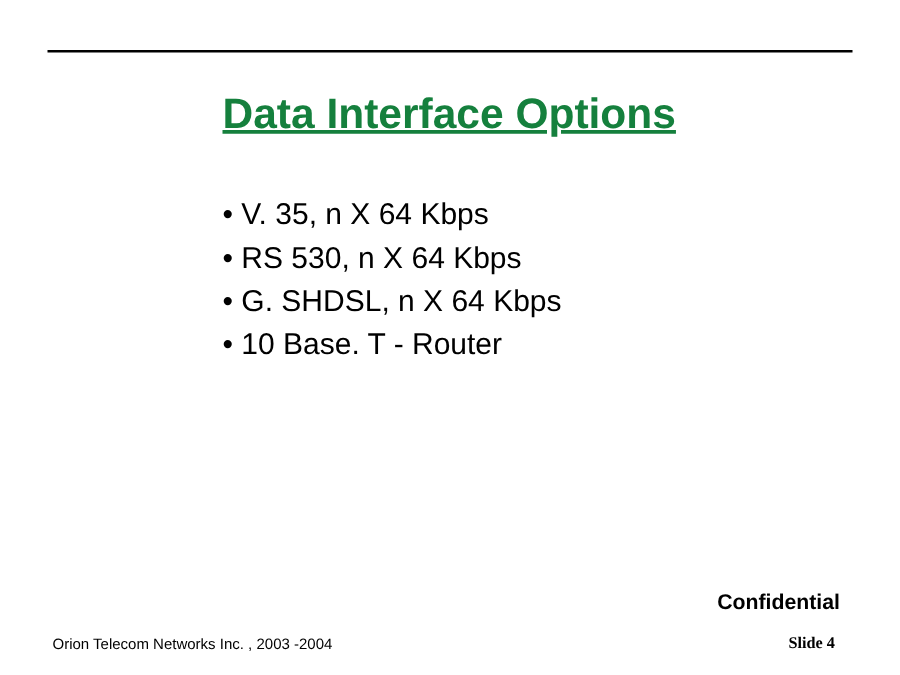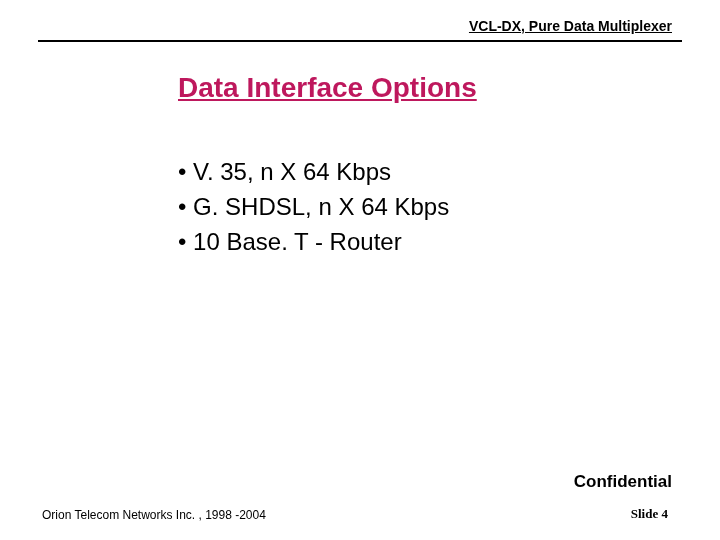"VCL-DX, Pure Data Multiplexer" div.header-label { html: <div>VCL-DX, Pure Data Multiplexer</div> -> none }
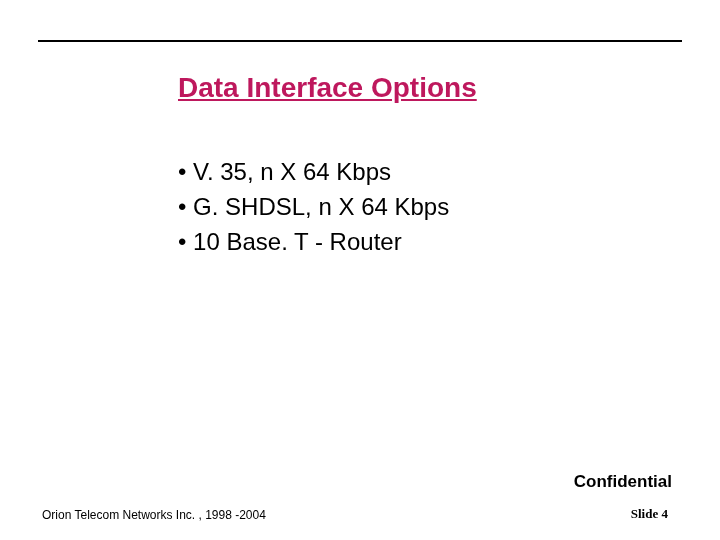"Data Interface Options" .title { color: #be185d -> #15803d; font-size: 28px -> 34px }
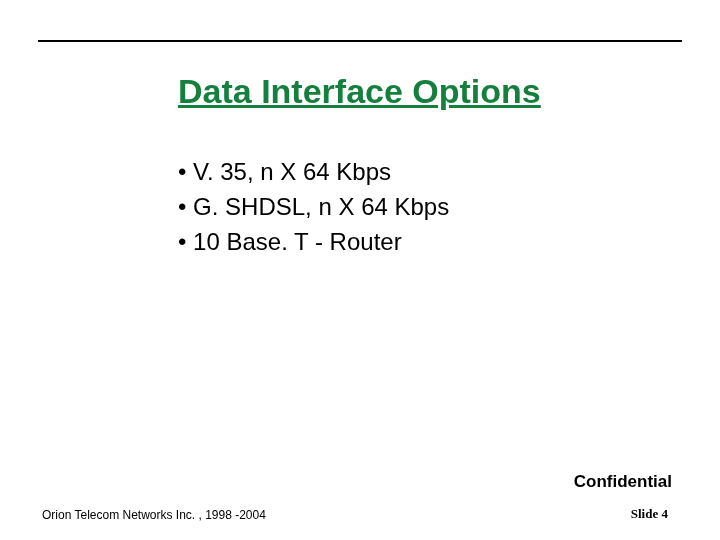"RS 530, n X 64" li { html: none -> <li>RS 530, n X 64 Kbps</li> }
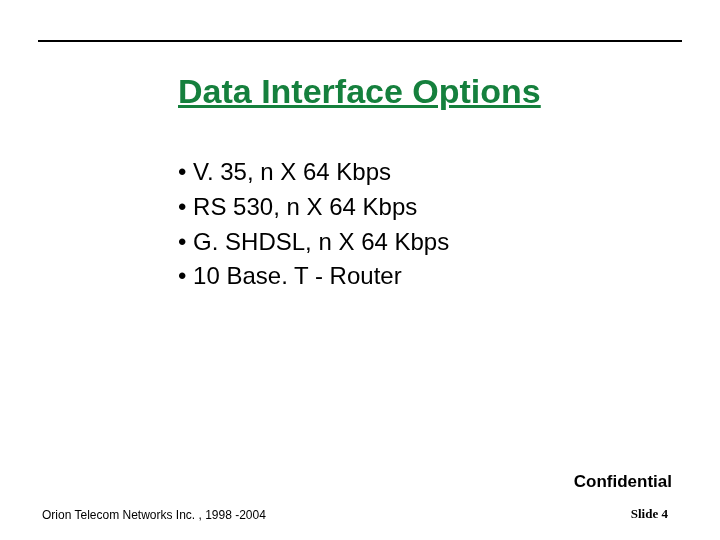"Orion Telecom Networks Inc. ," div.footer-org { text: 1998 -> 2003 }
